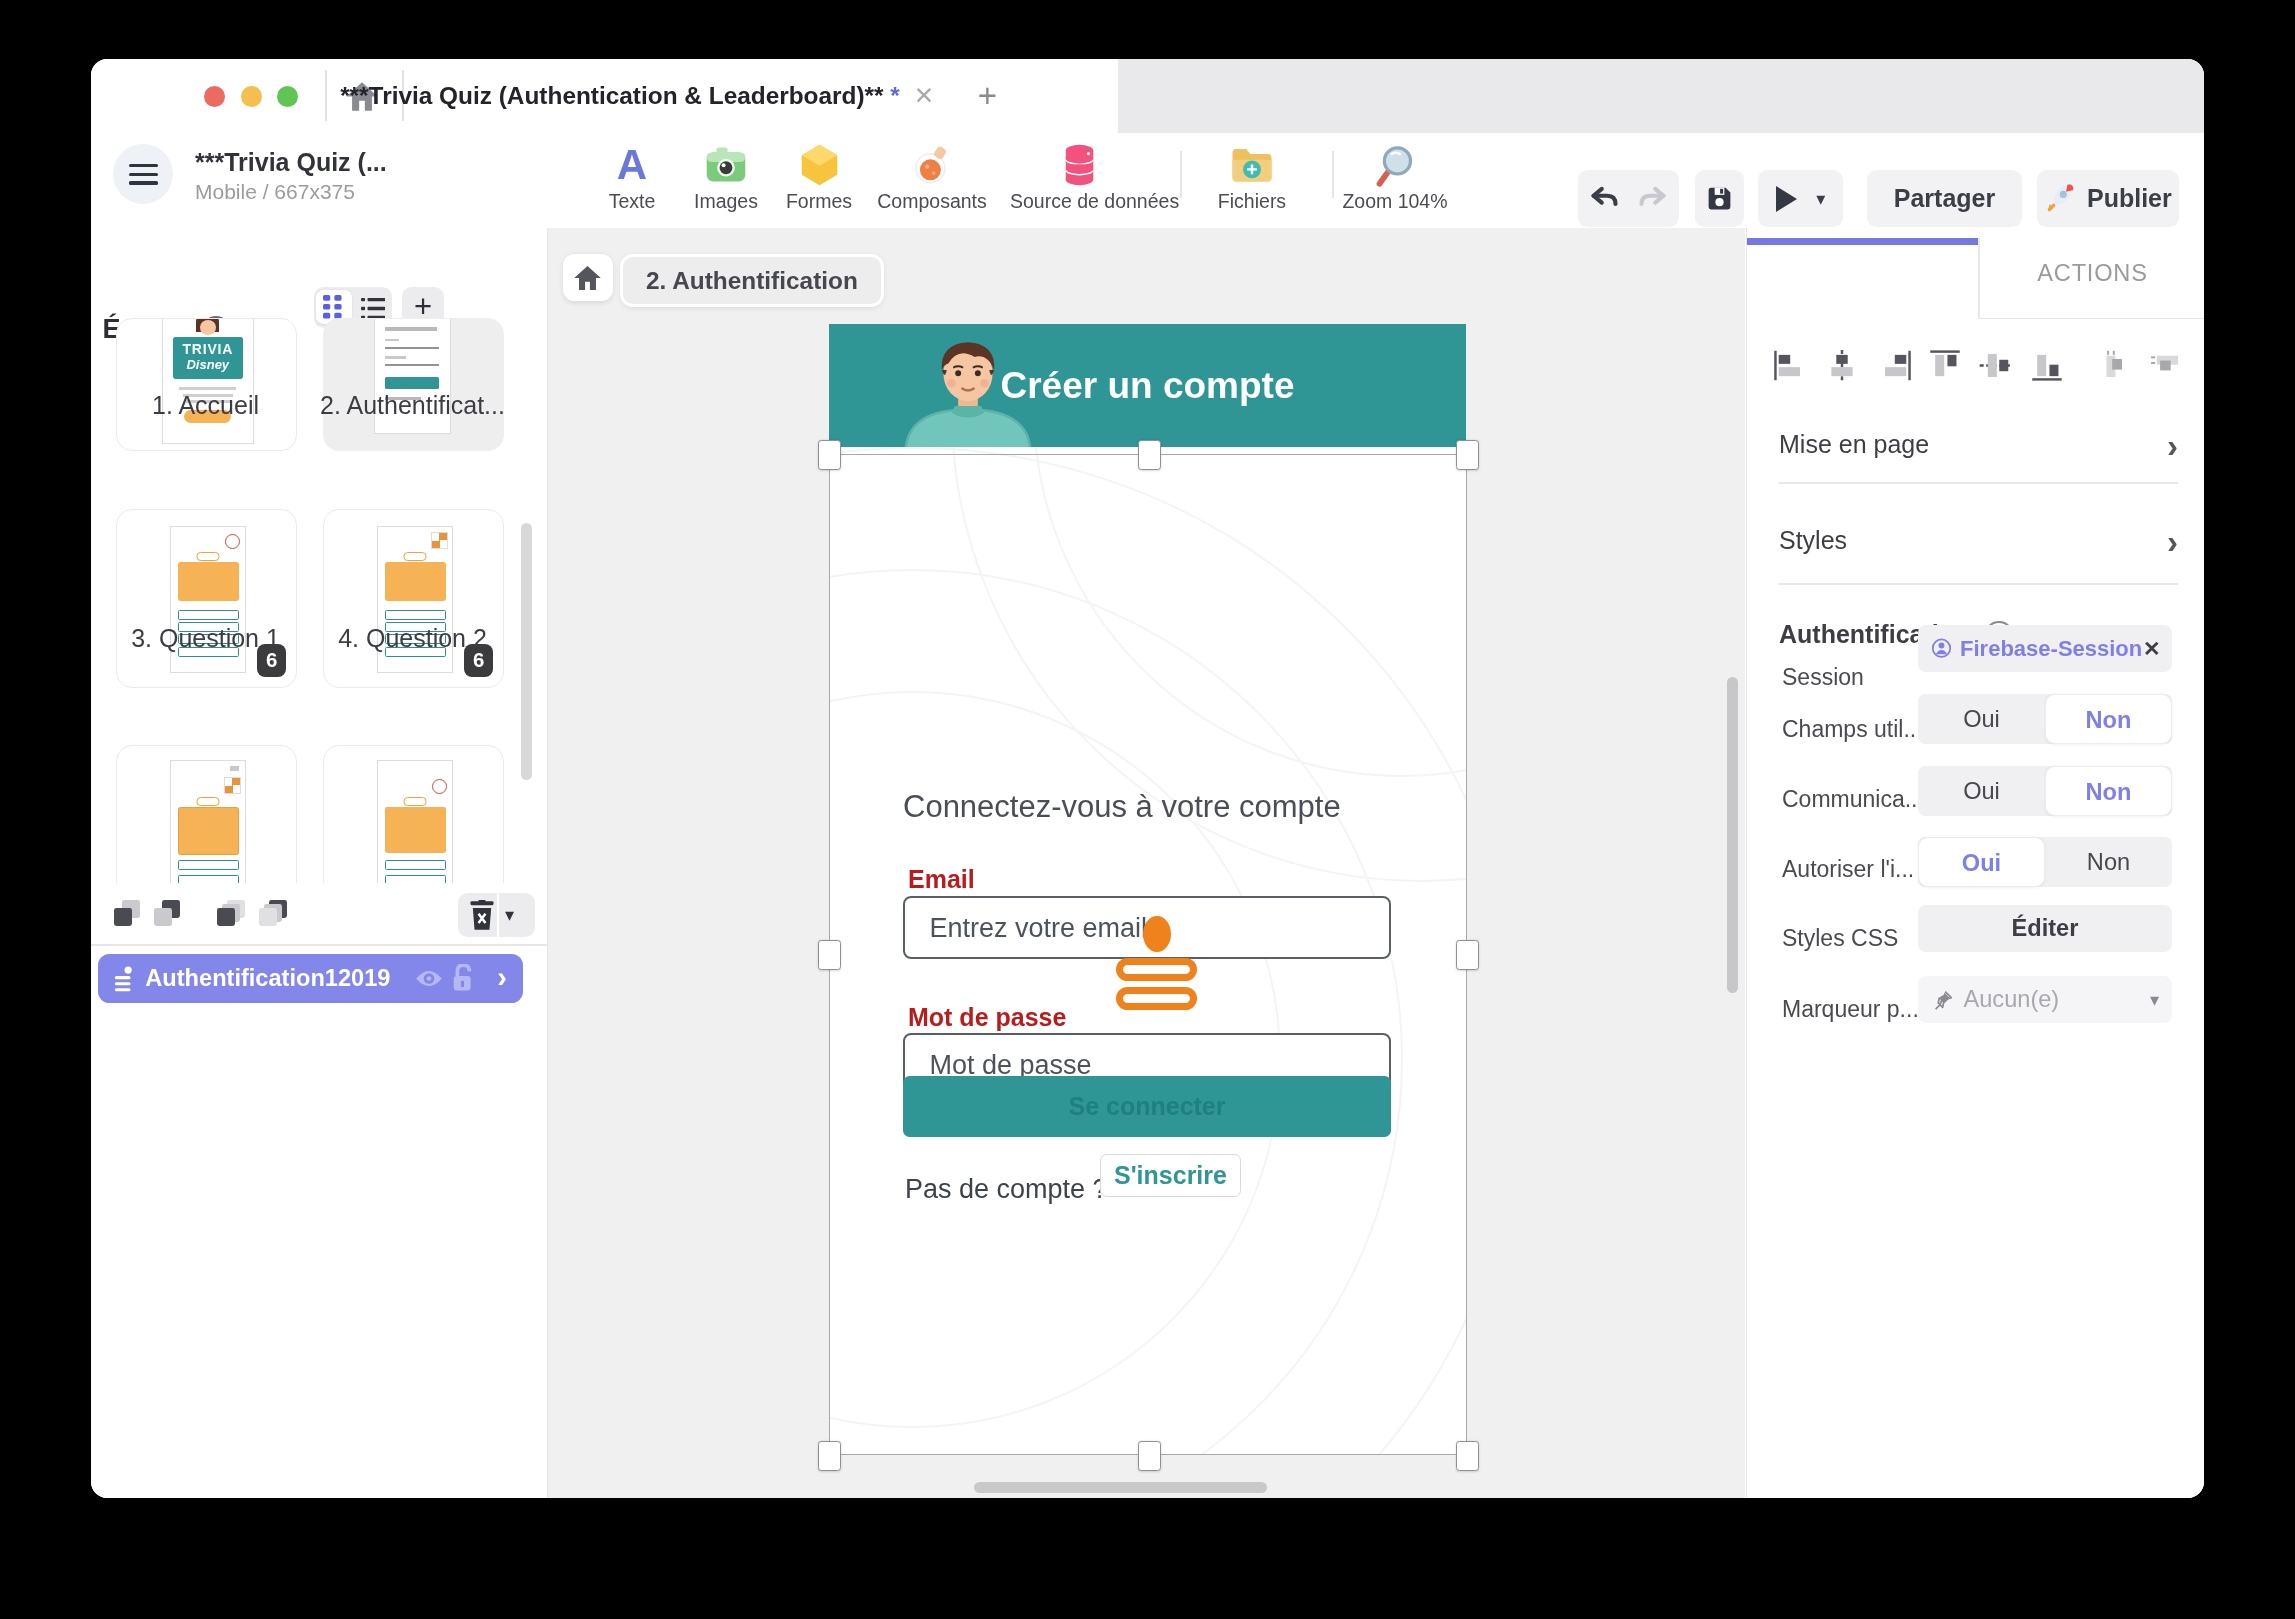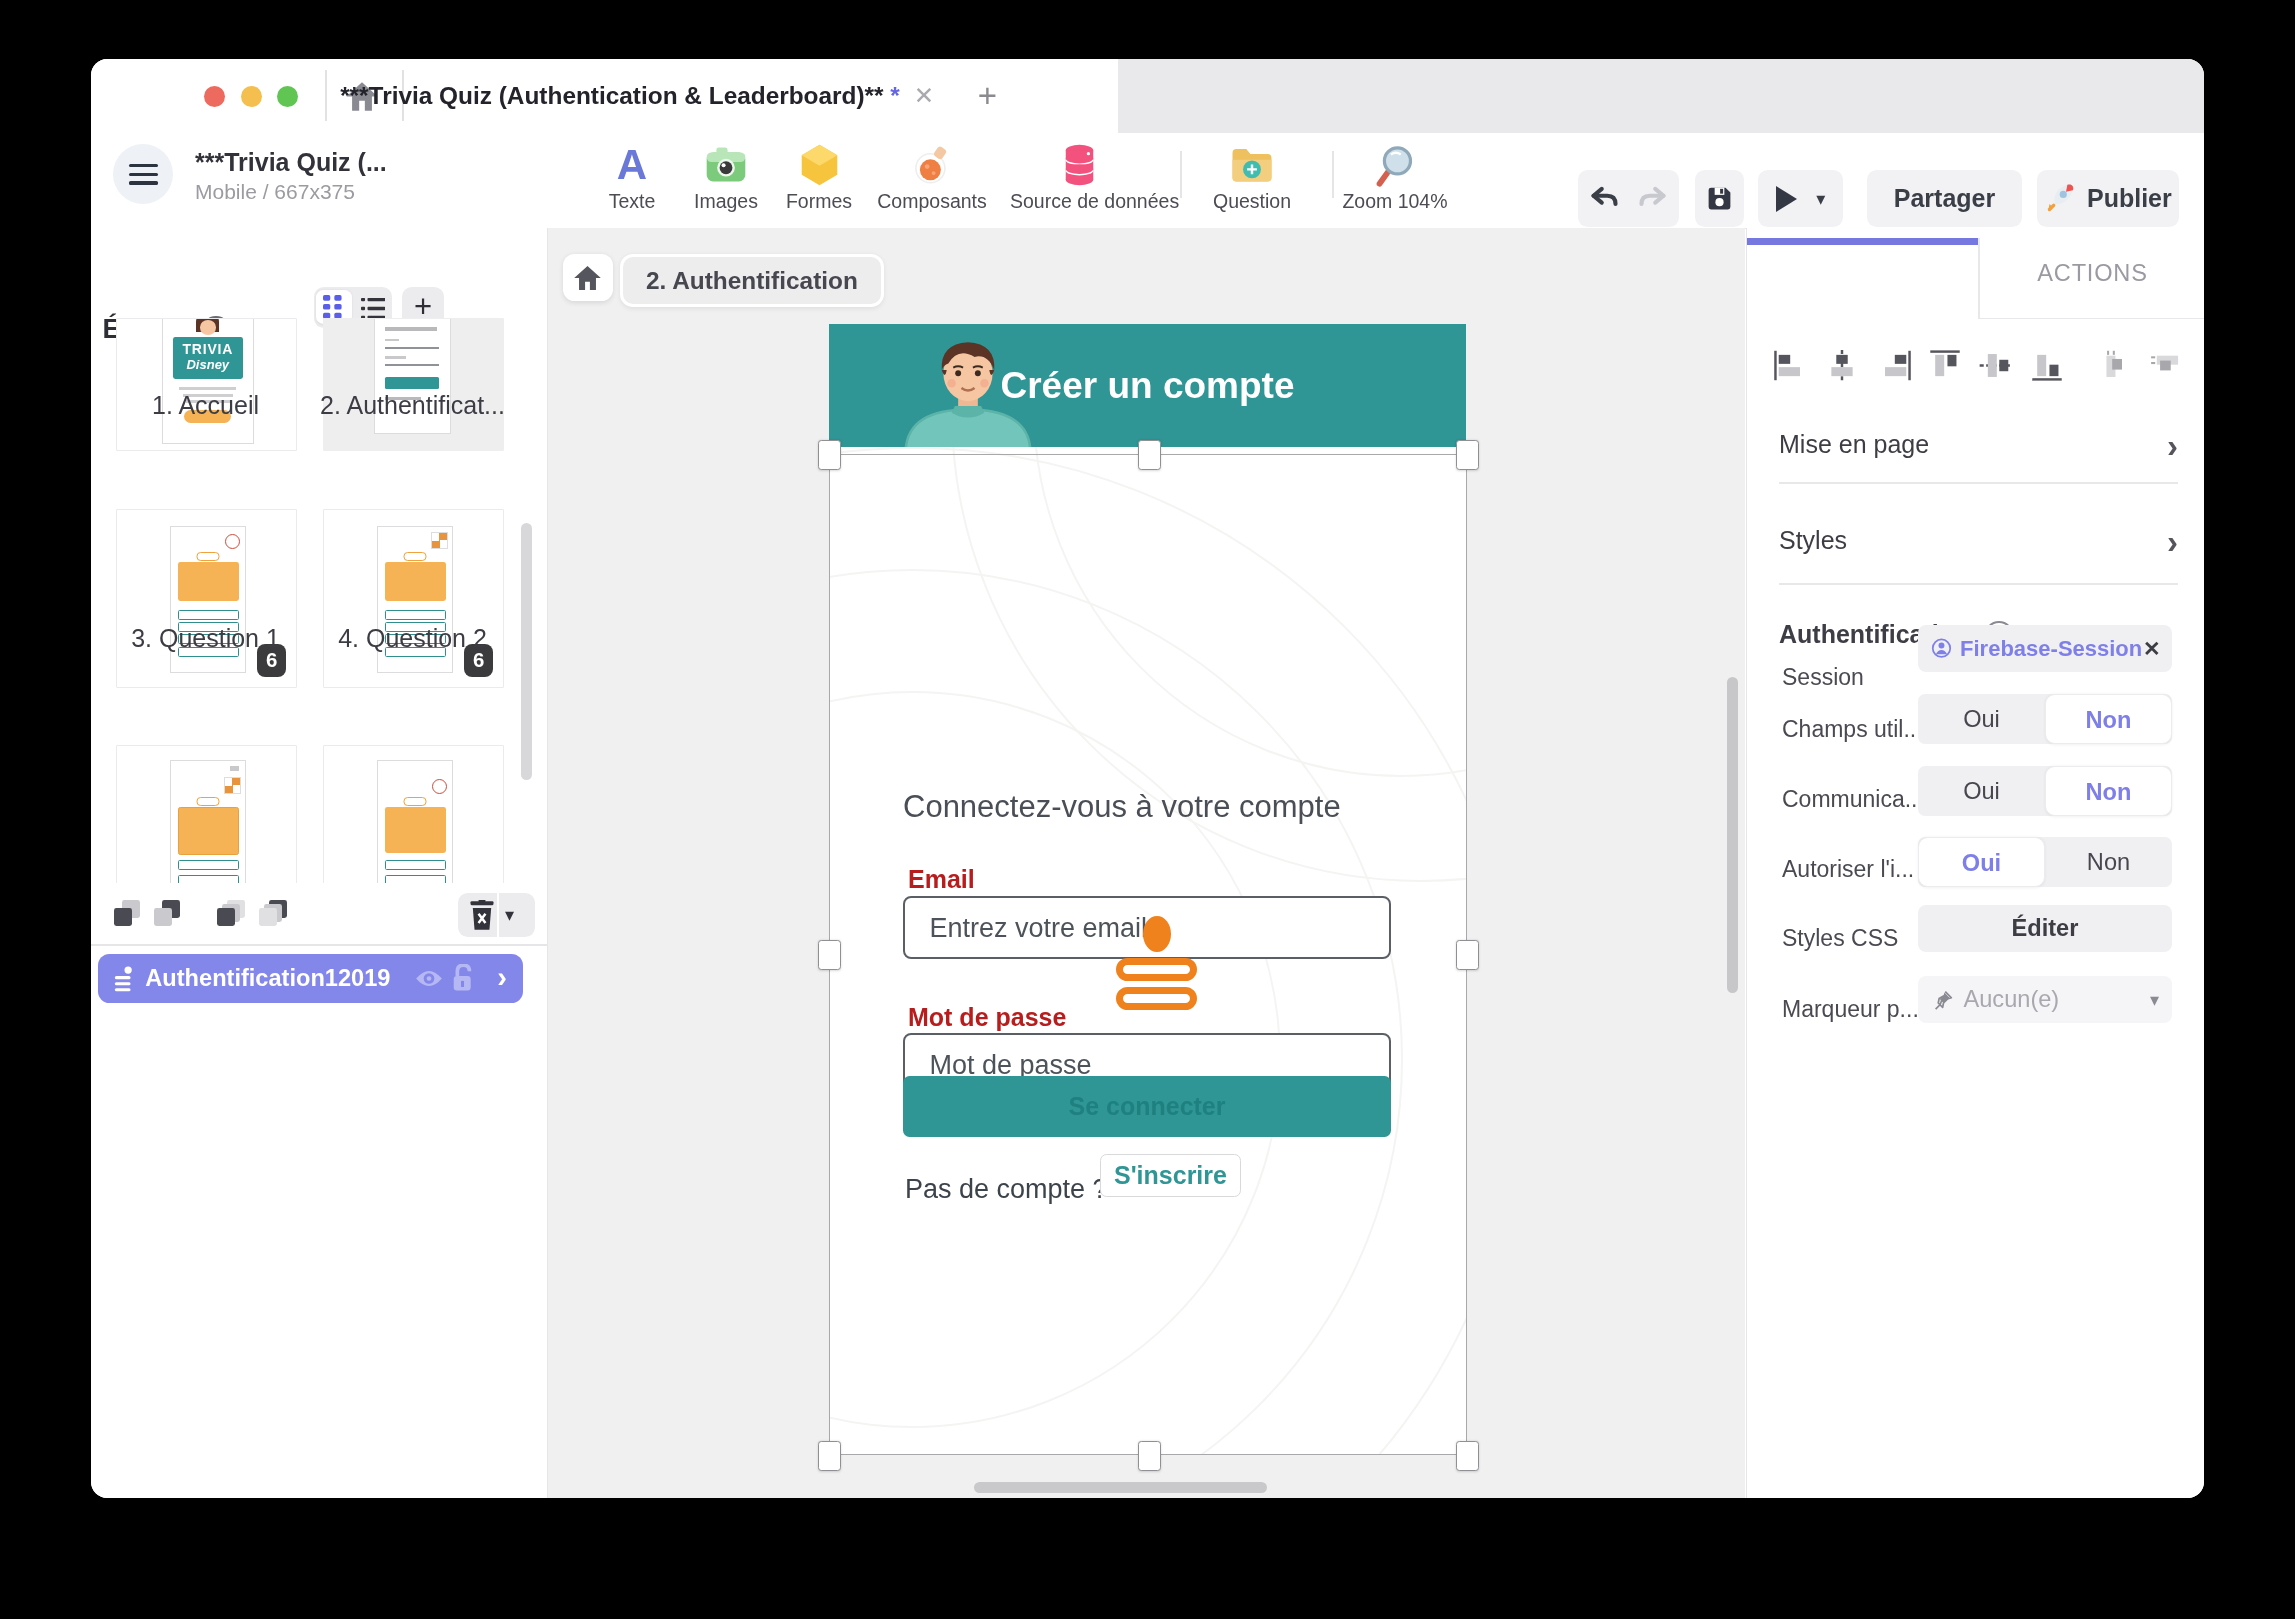"Question" div.tlabel { text: Question -> Fichiers }
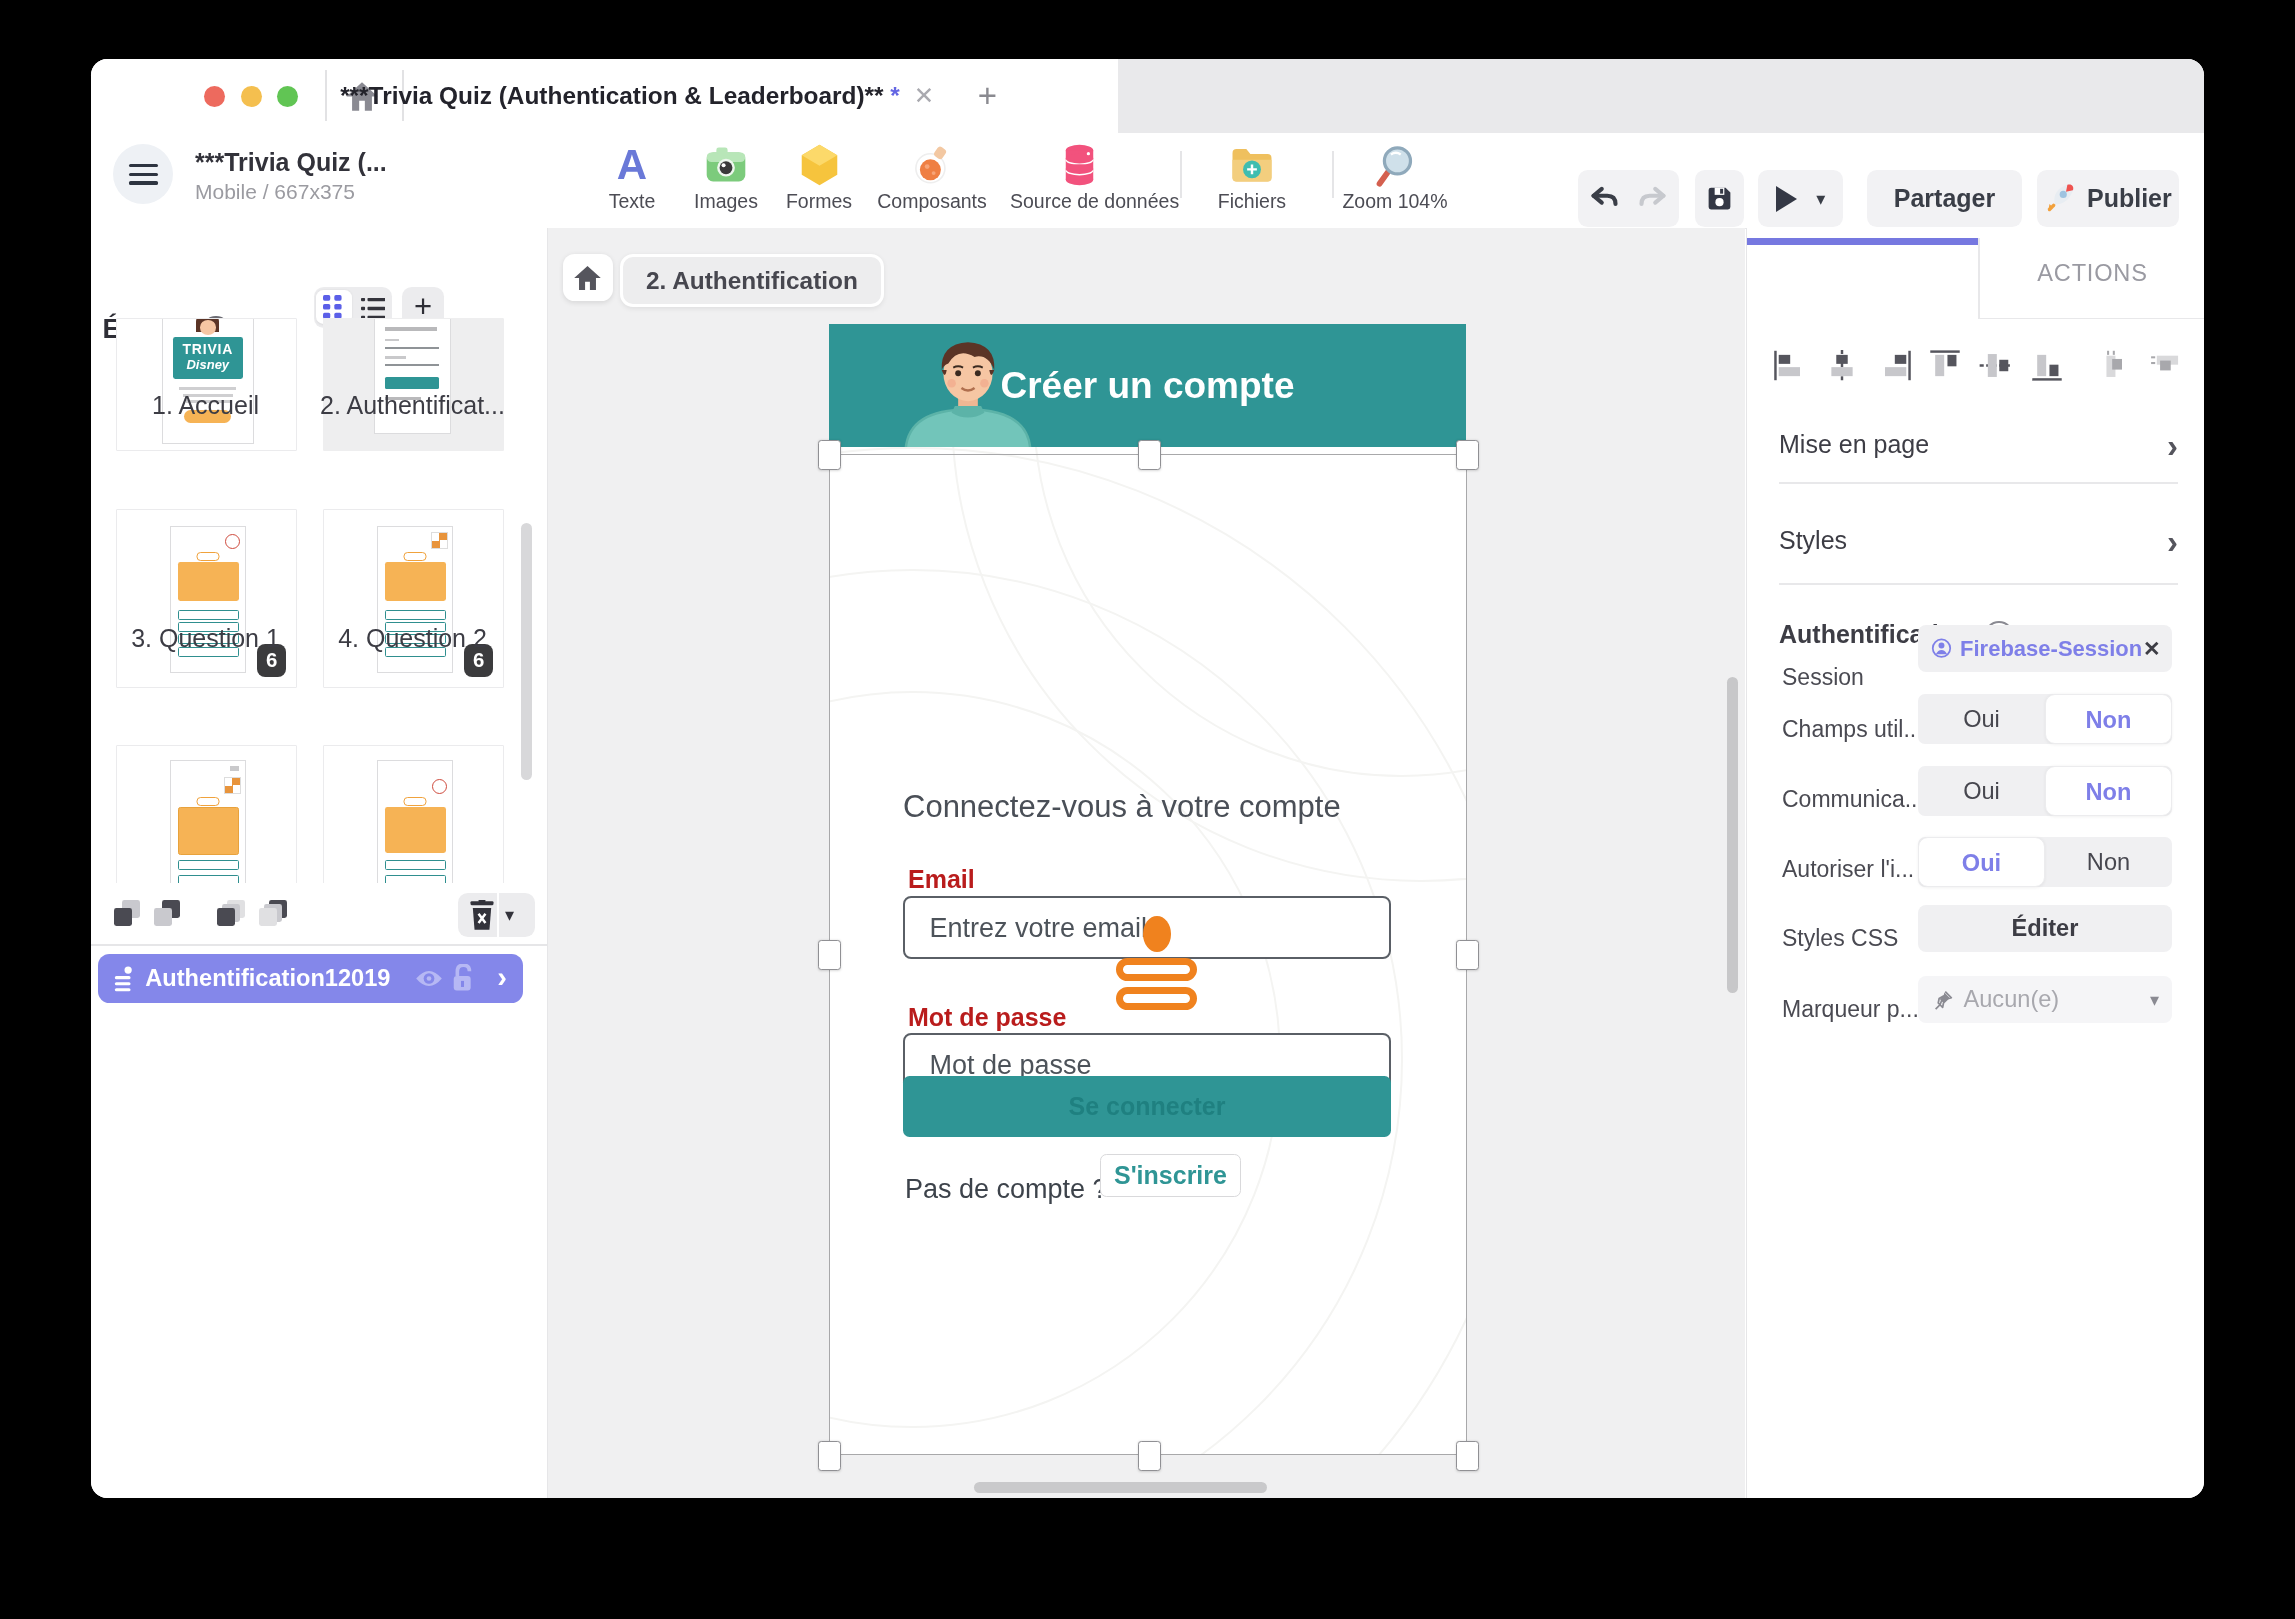"TRIVIA" .card { border-radius: 1px -> 16px }
